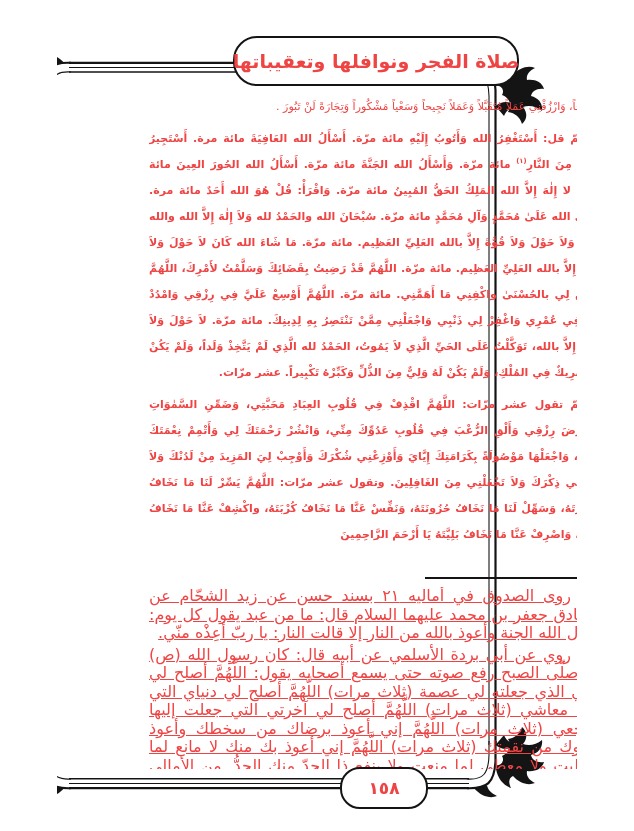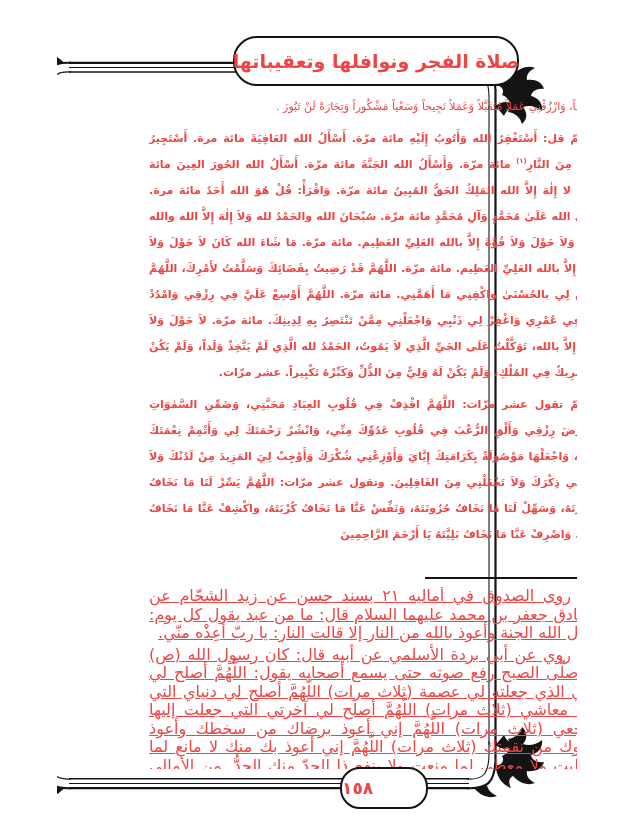"١٥٨" .page-pill { justify-content: flex-end -> none }
